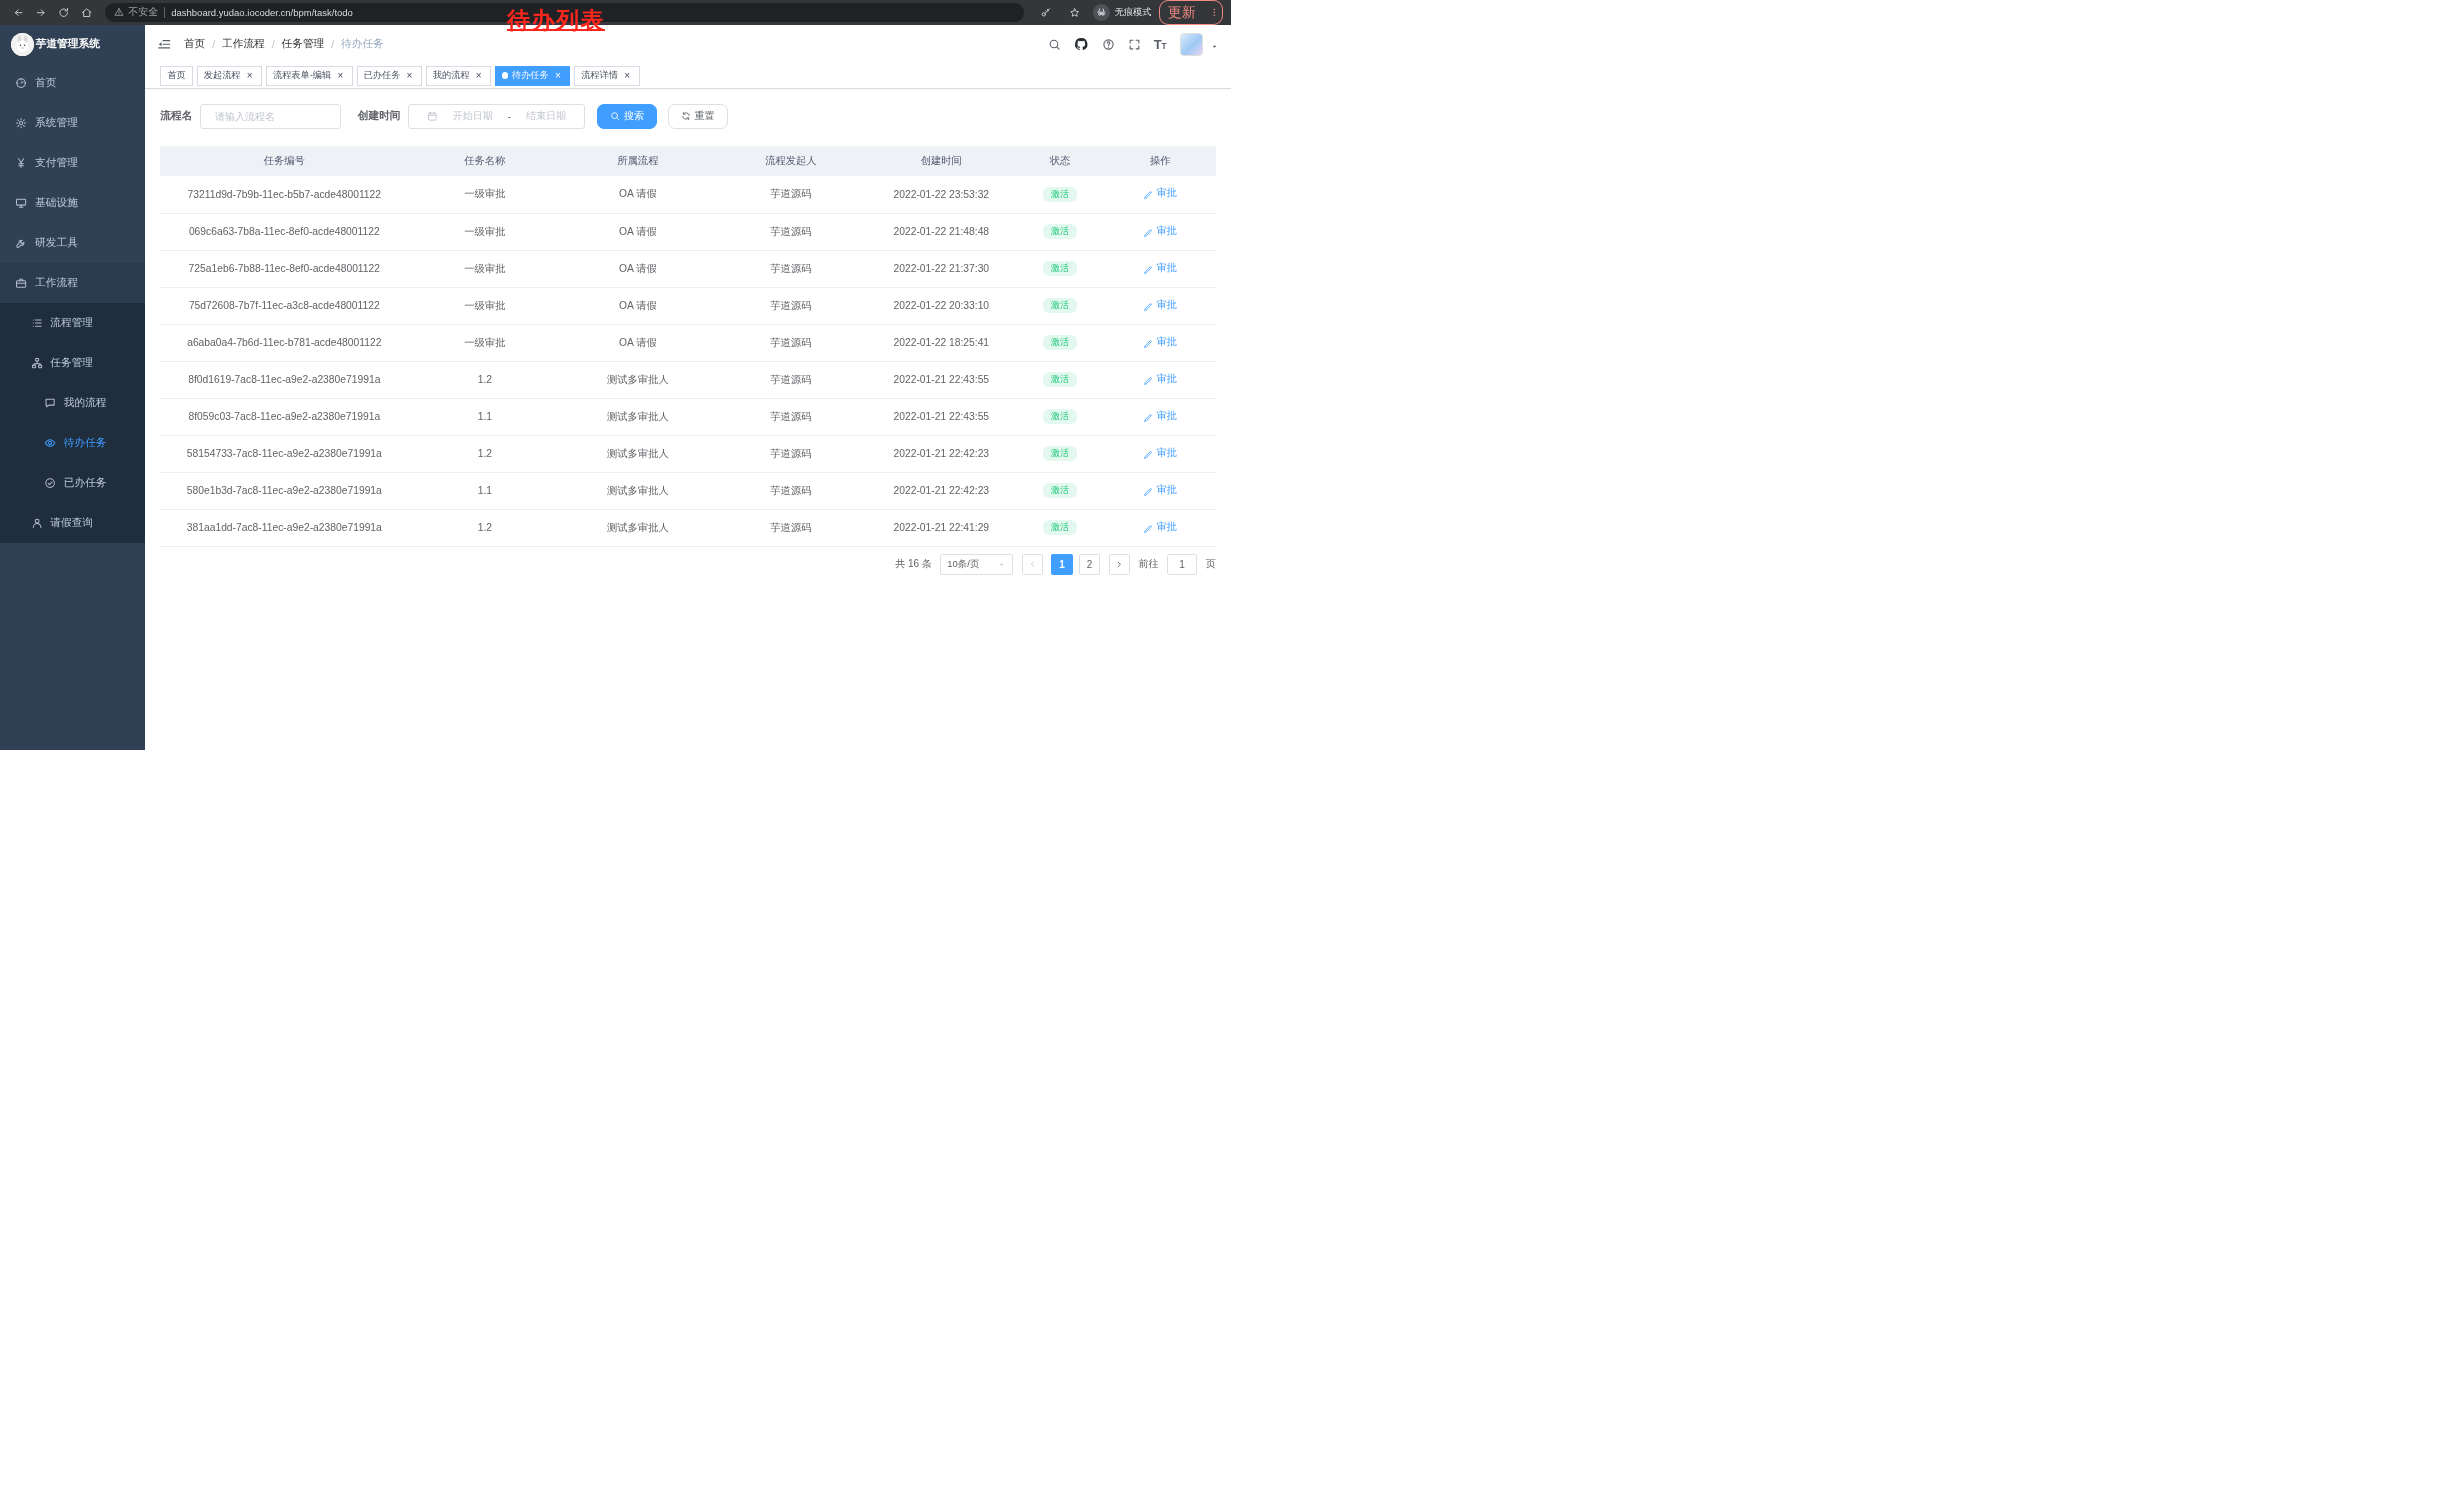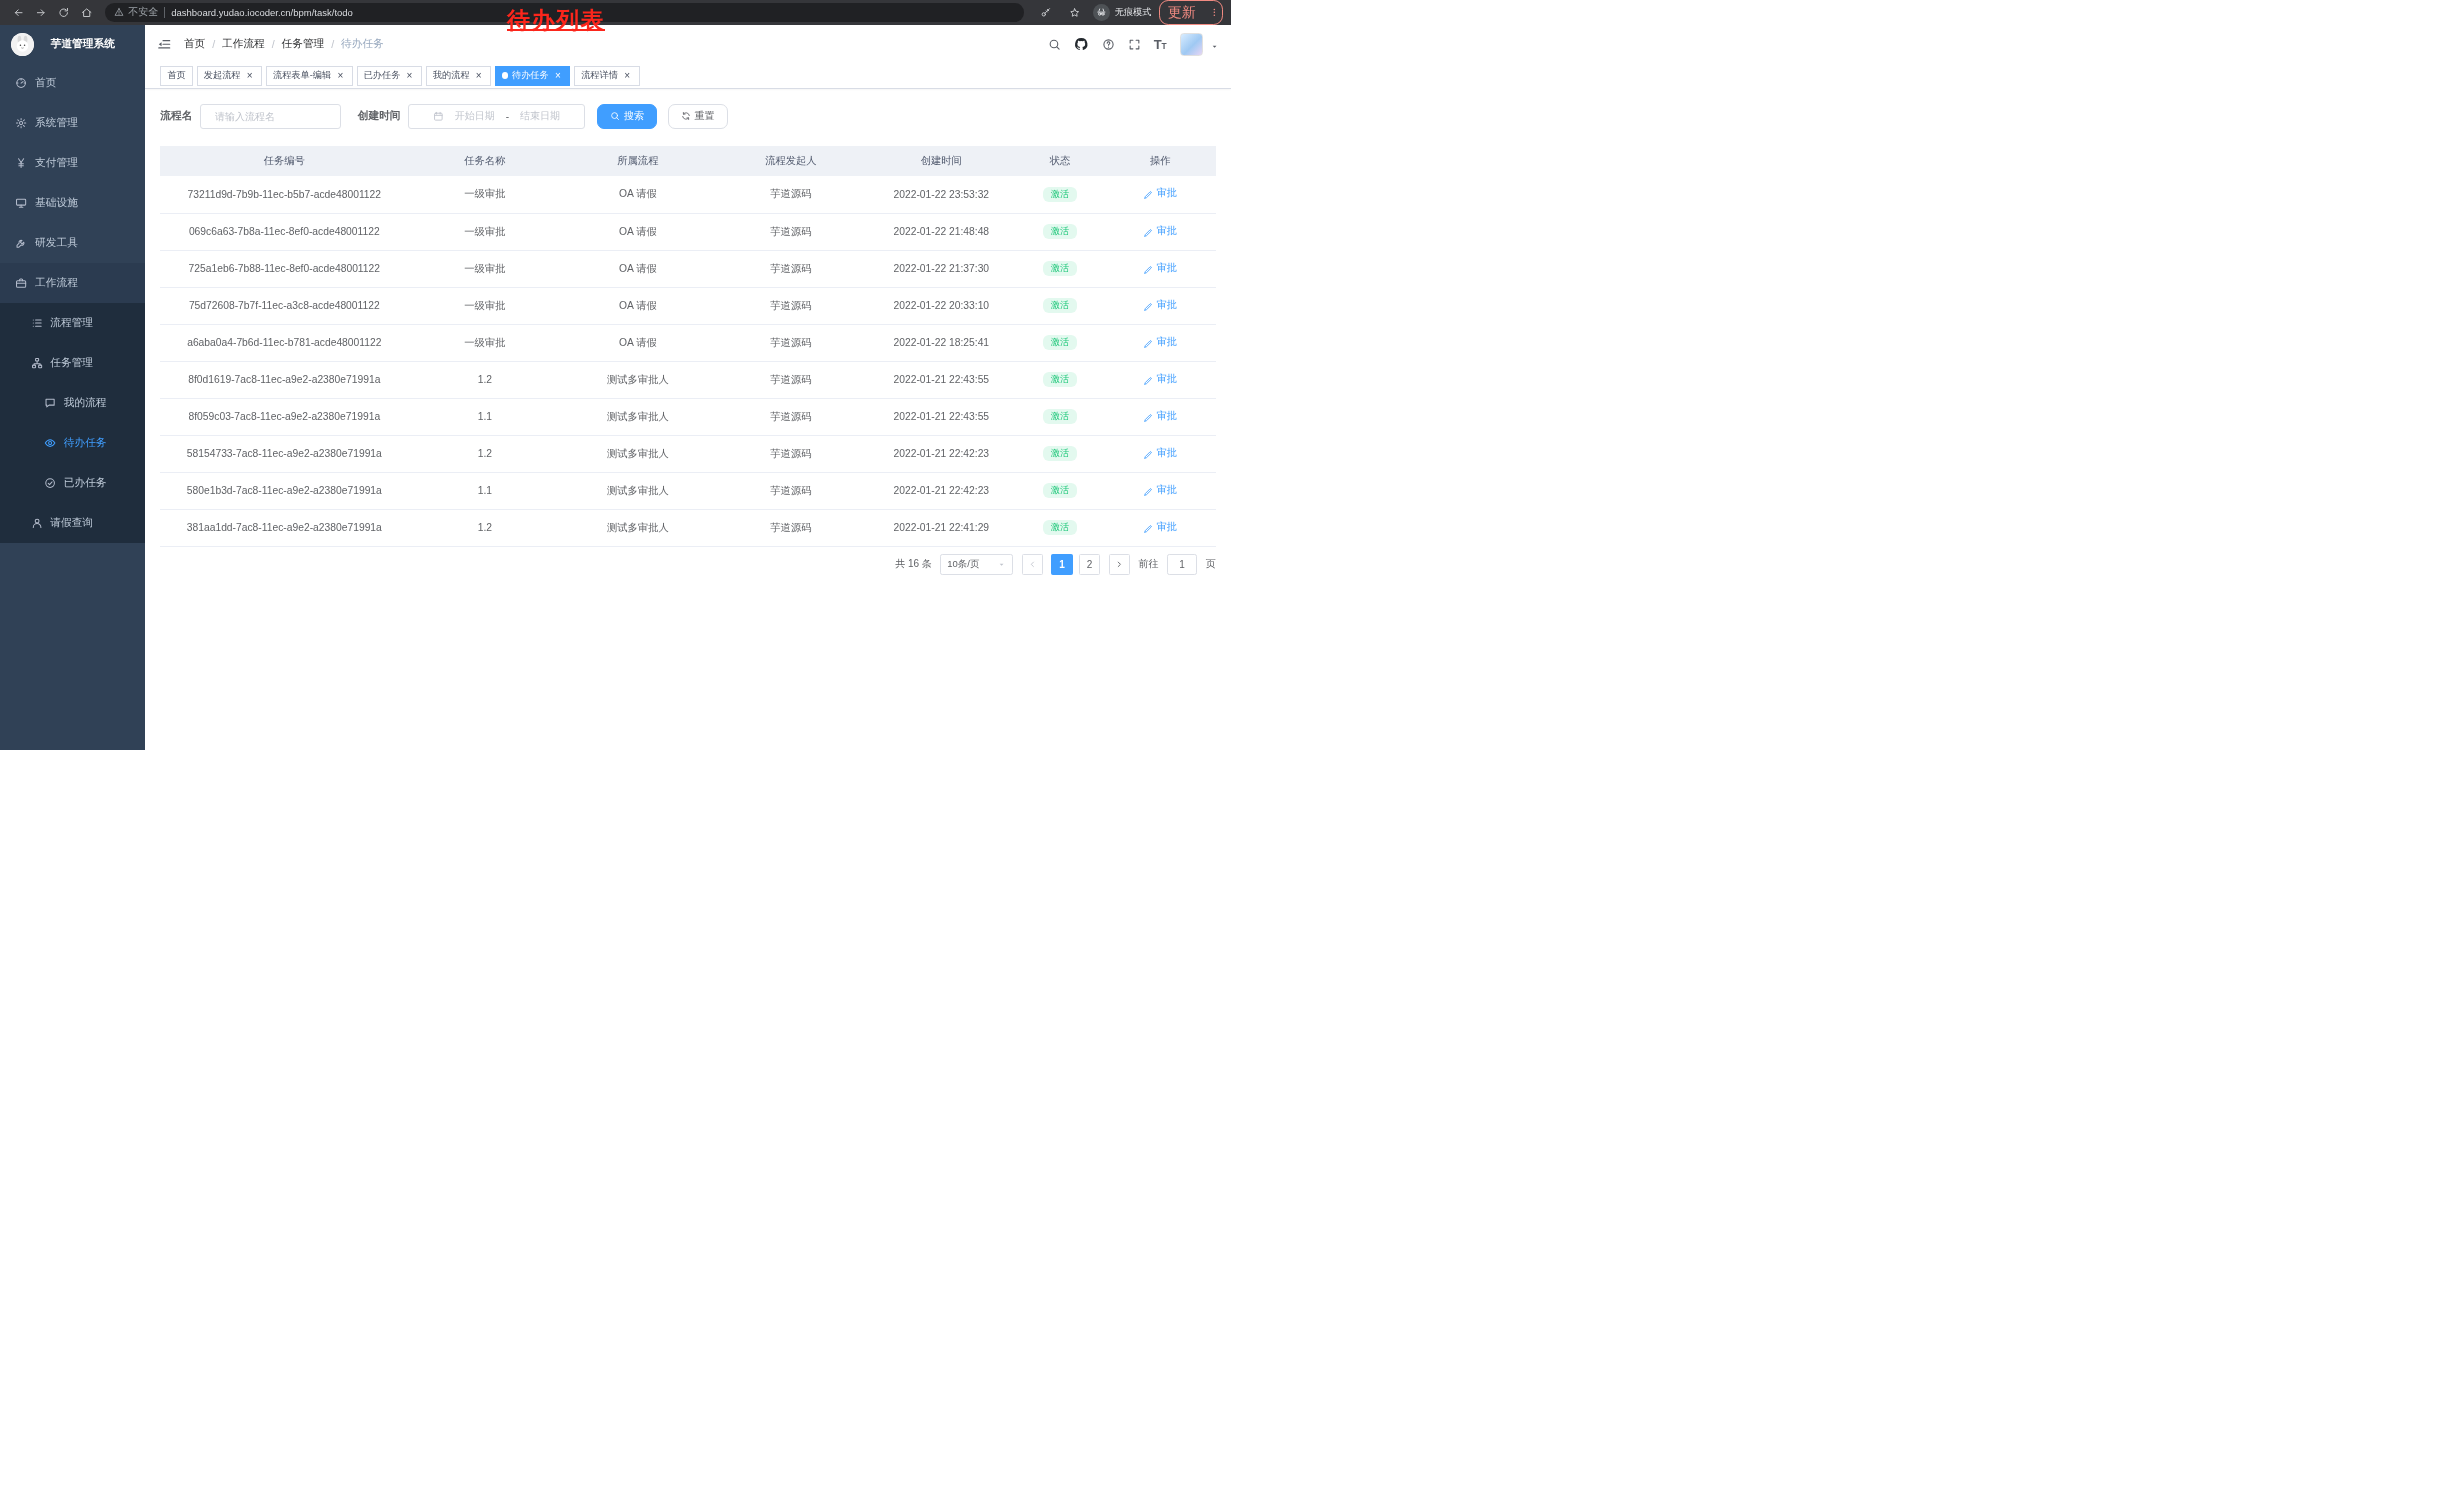"芋道管理系统" .logo-row { gap: 17px -> 2px }
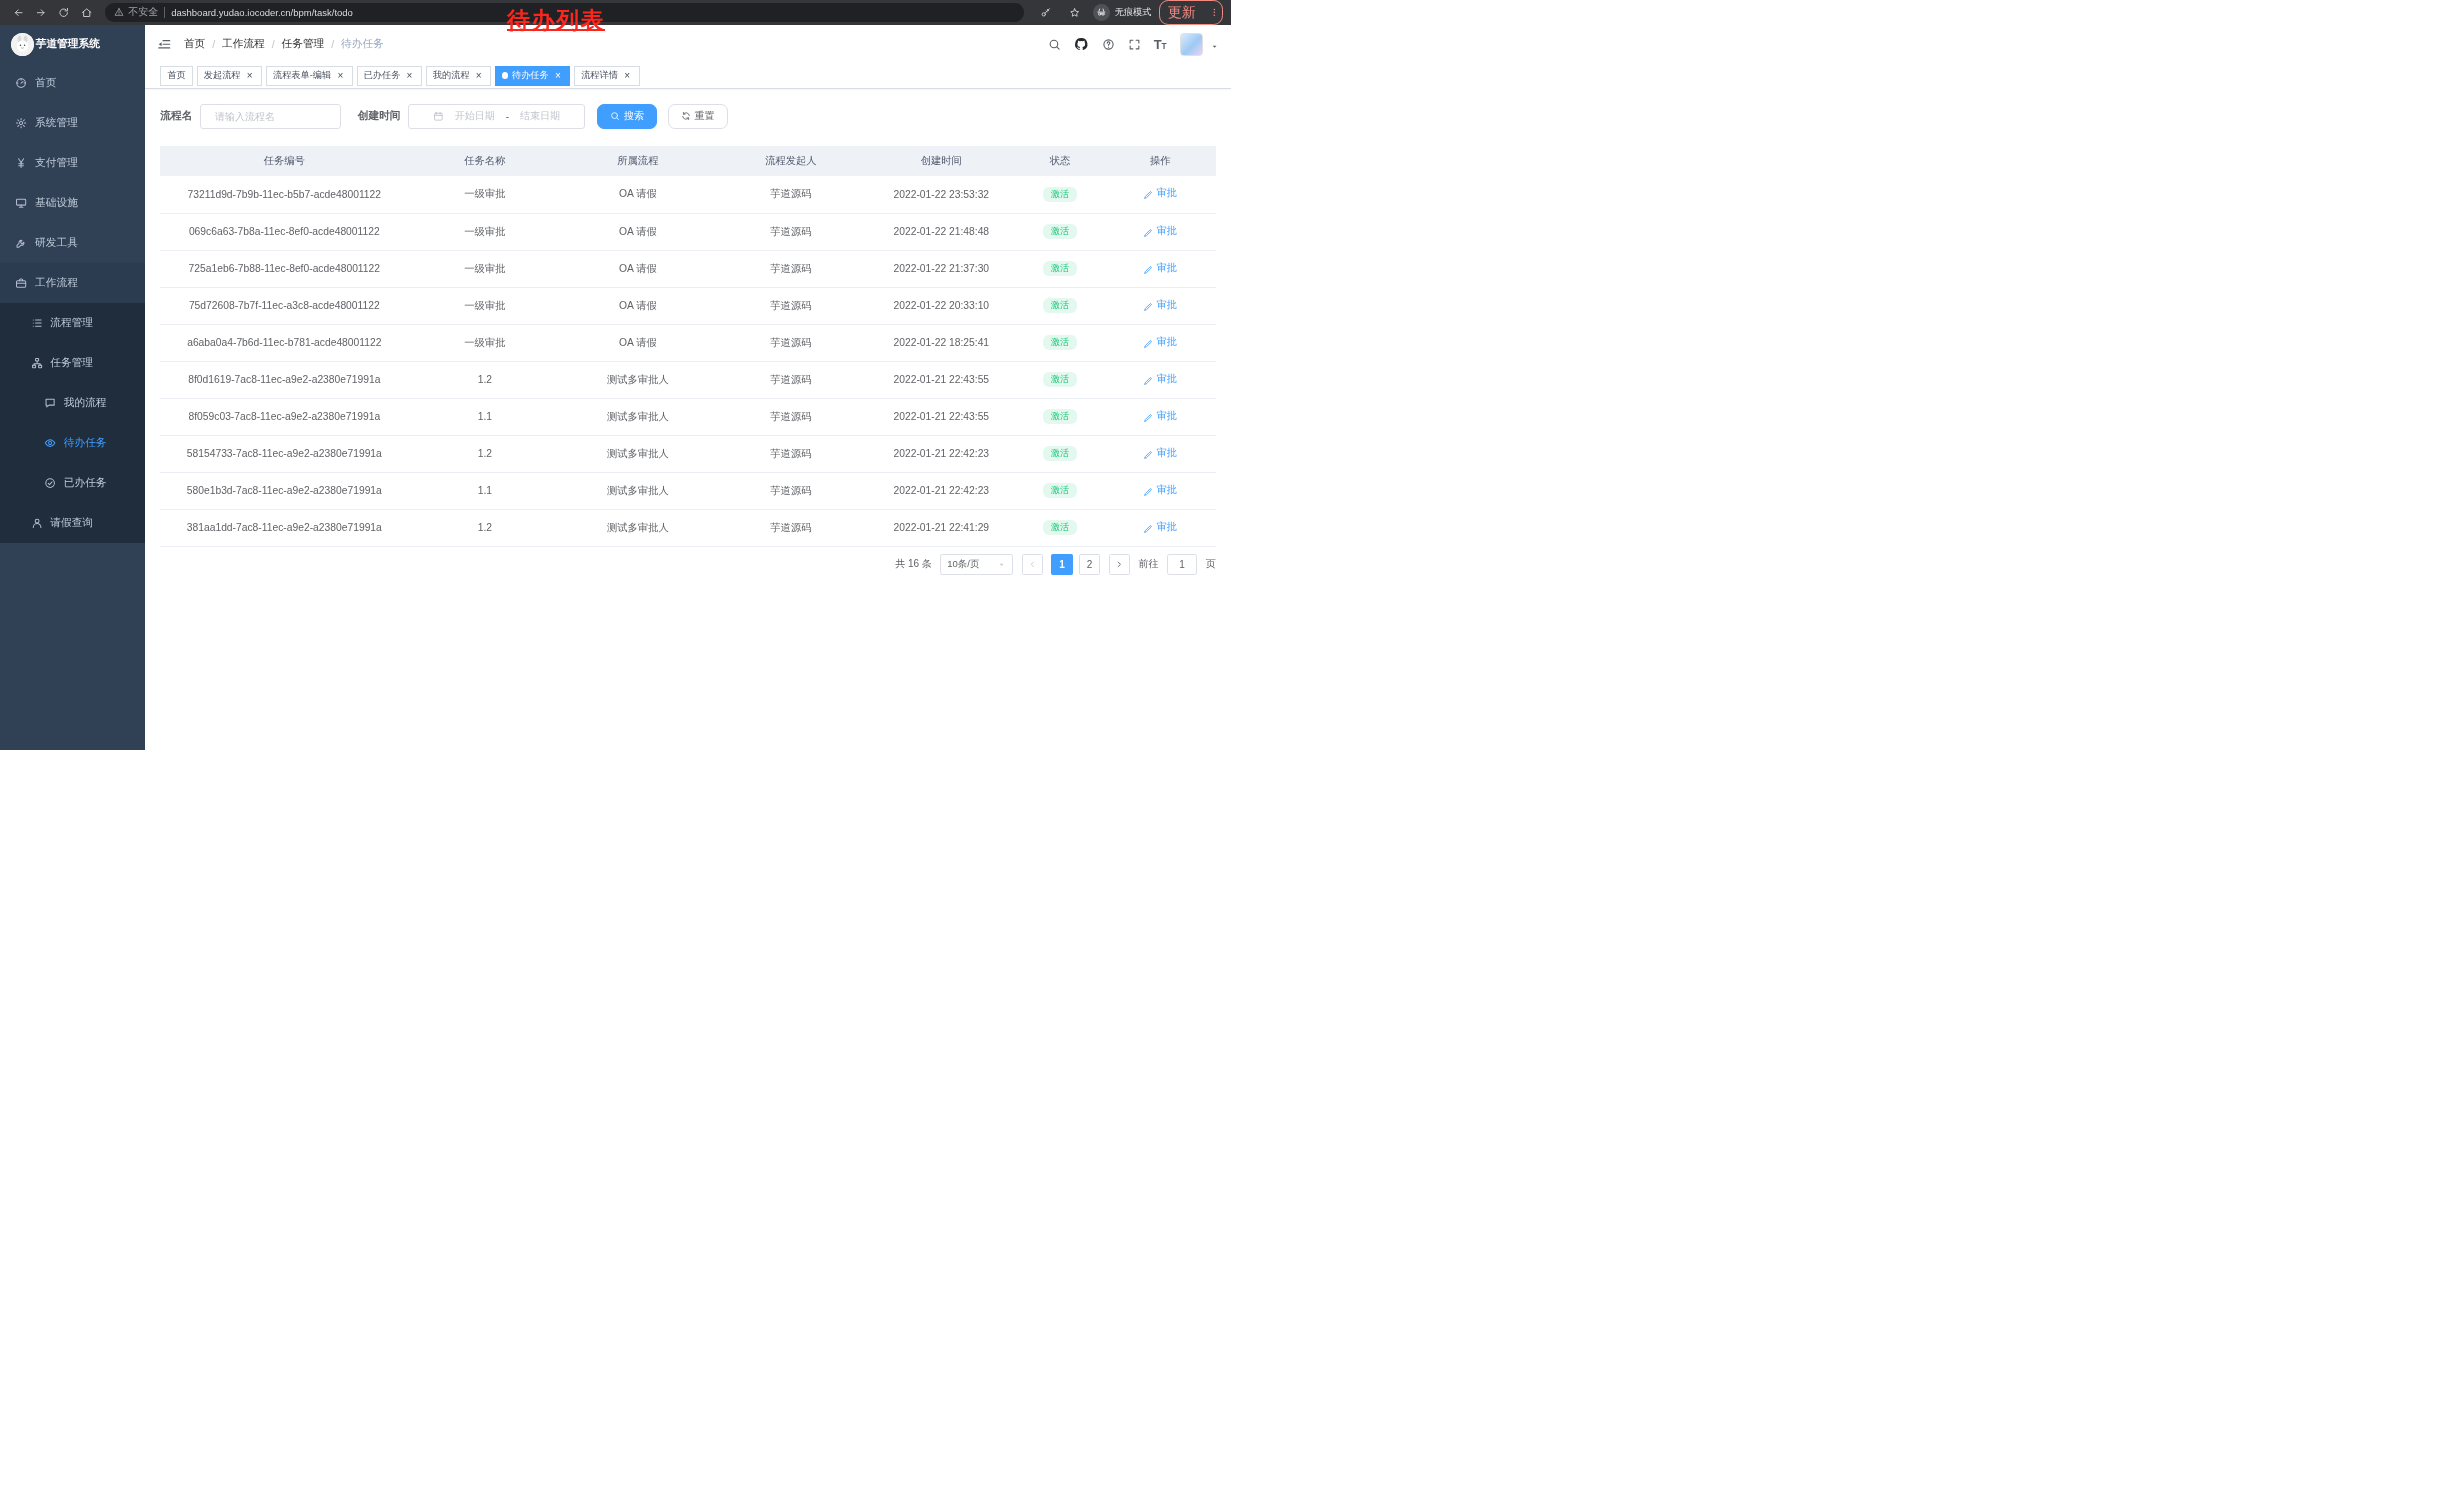"开始日期" .date-range { padding: 0 24px -> 0 18px }
